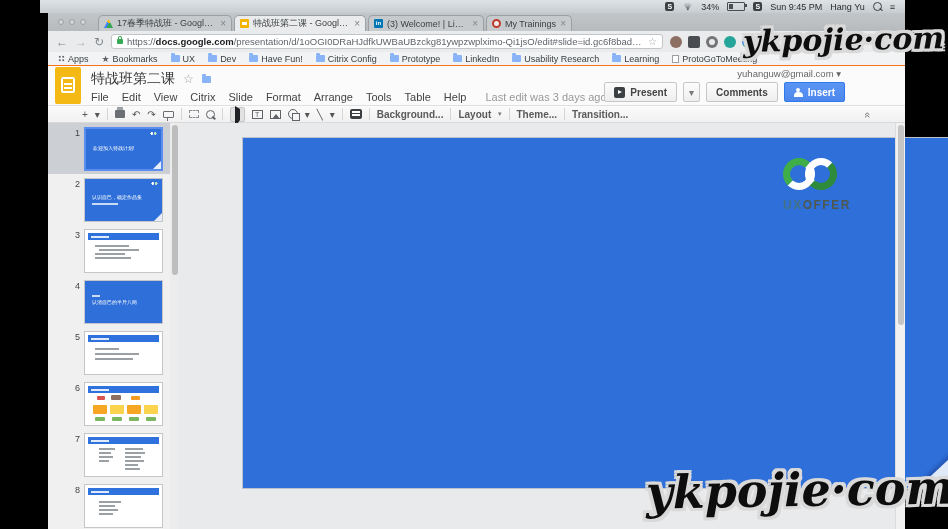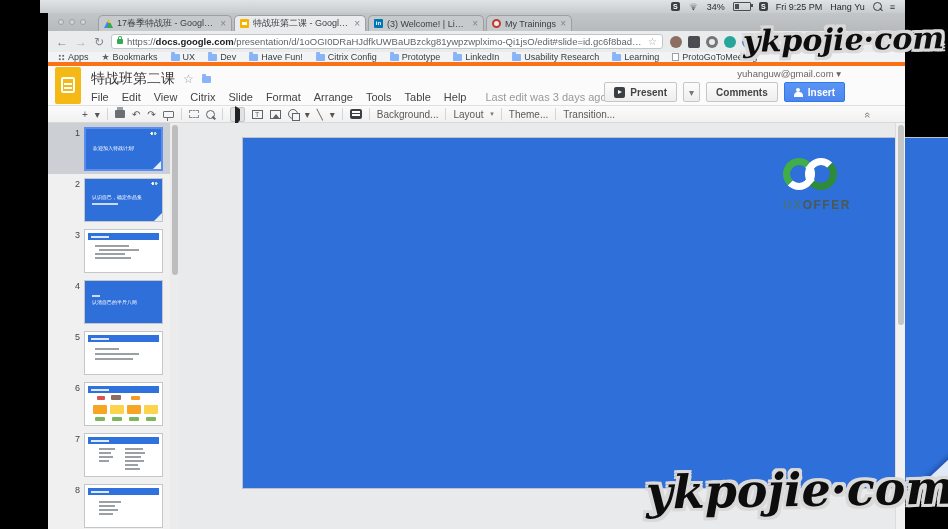"Fri 9:25 PM" span { text: Fri 9:25 -> Sun 9:45 }
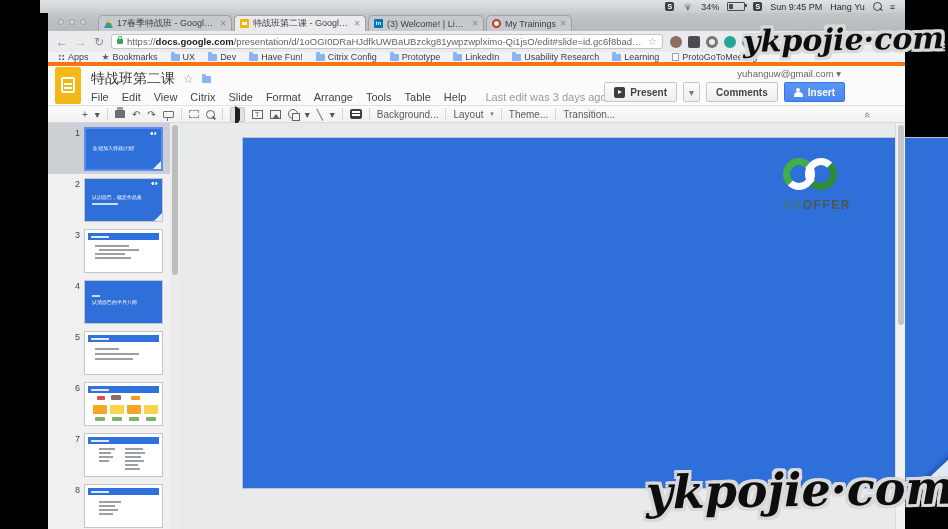"Apps" .bookmarks { border-bottom: 4px solid #f97316 -> 1px solid #f97316 }
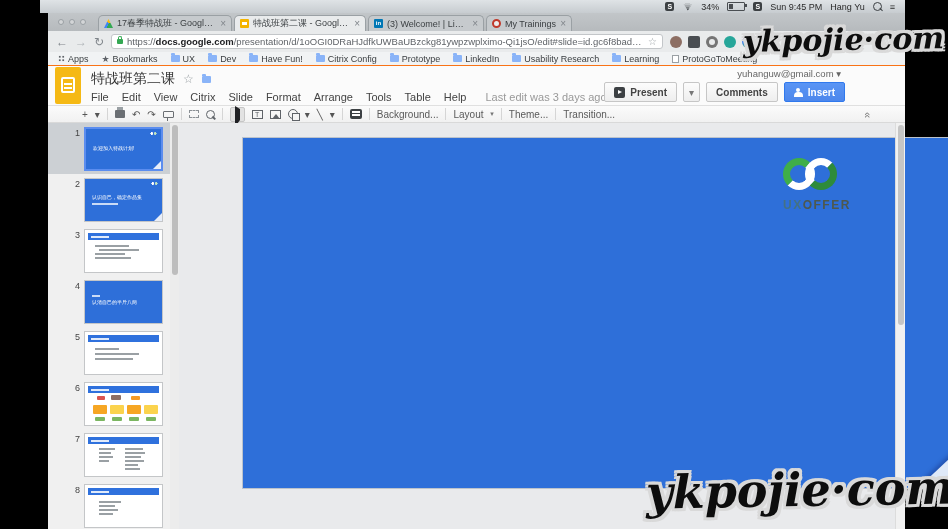"Background..." .tb-text { font-weight: none -> bold }
